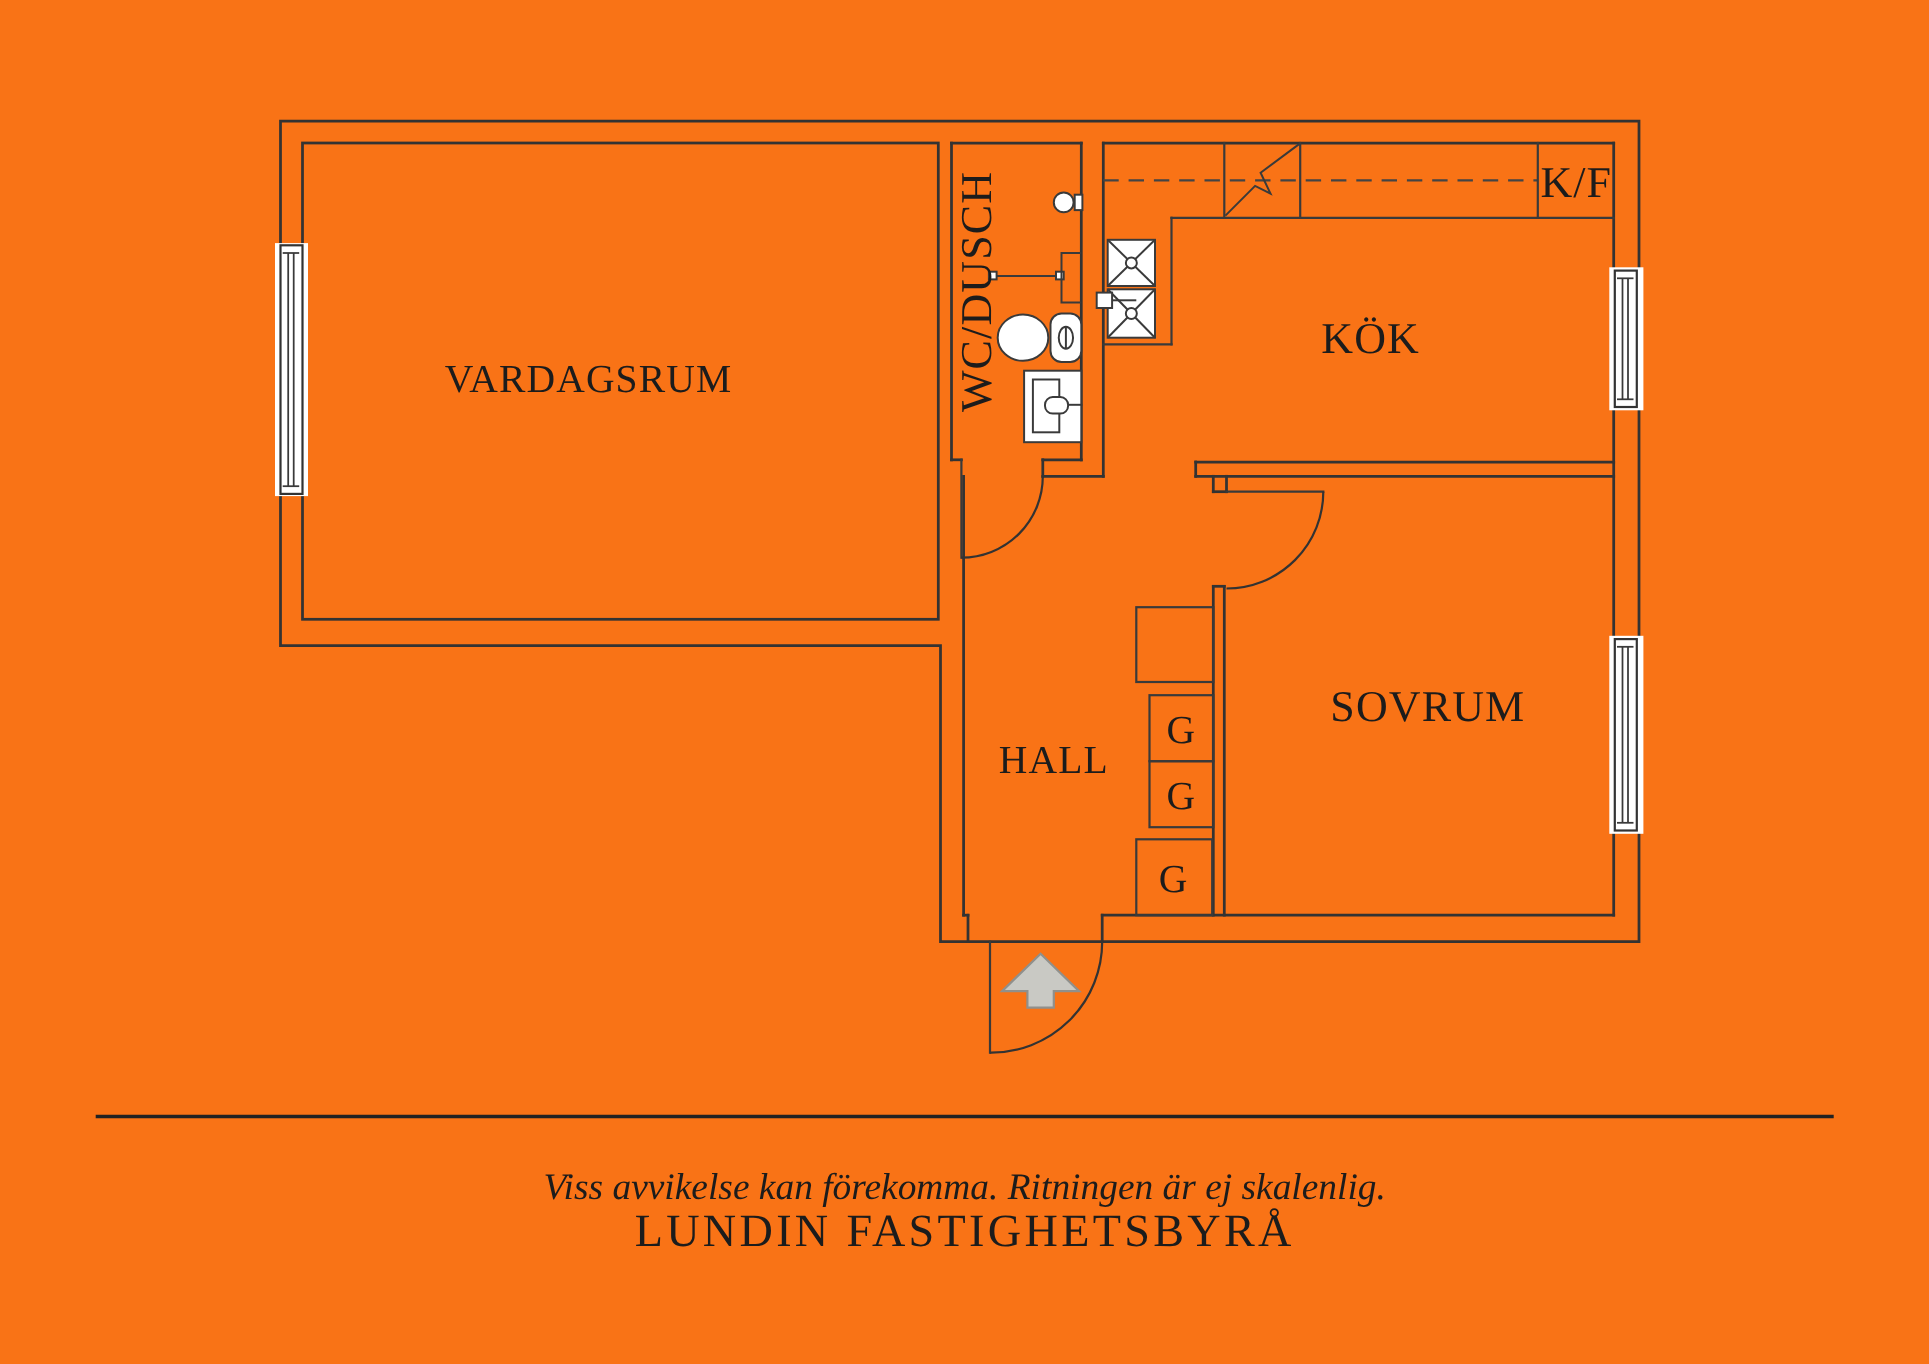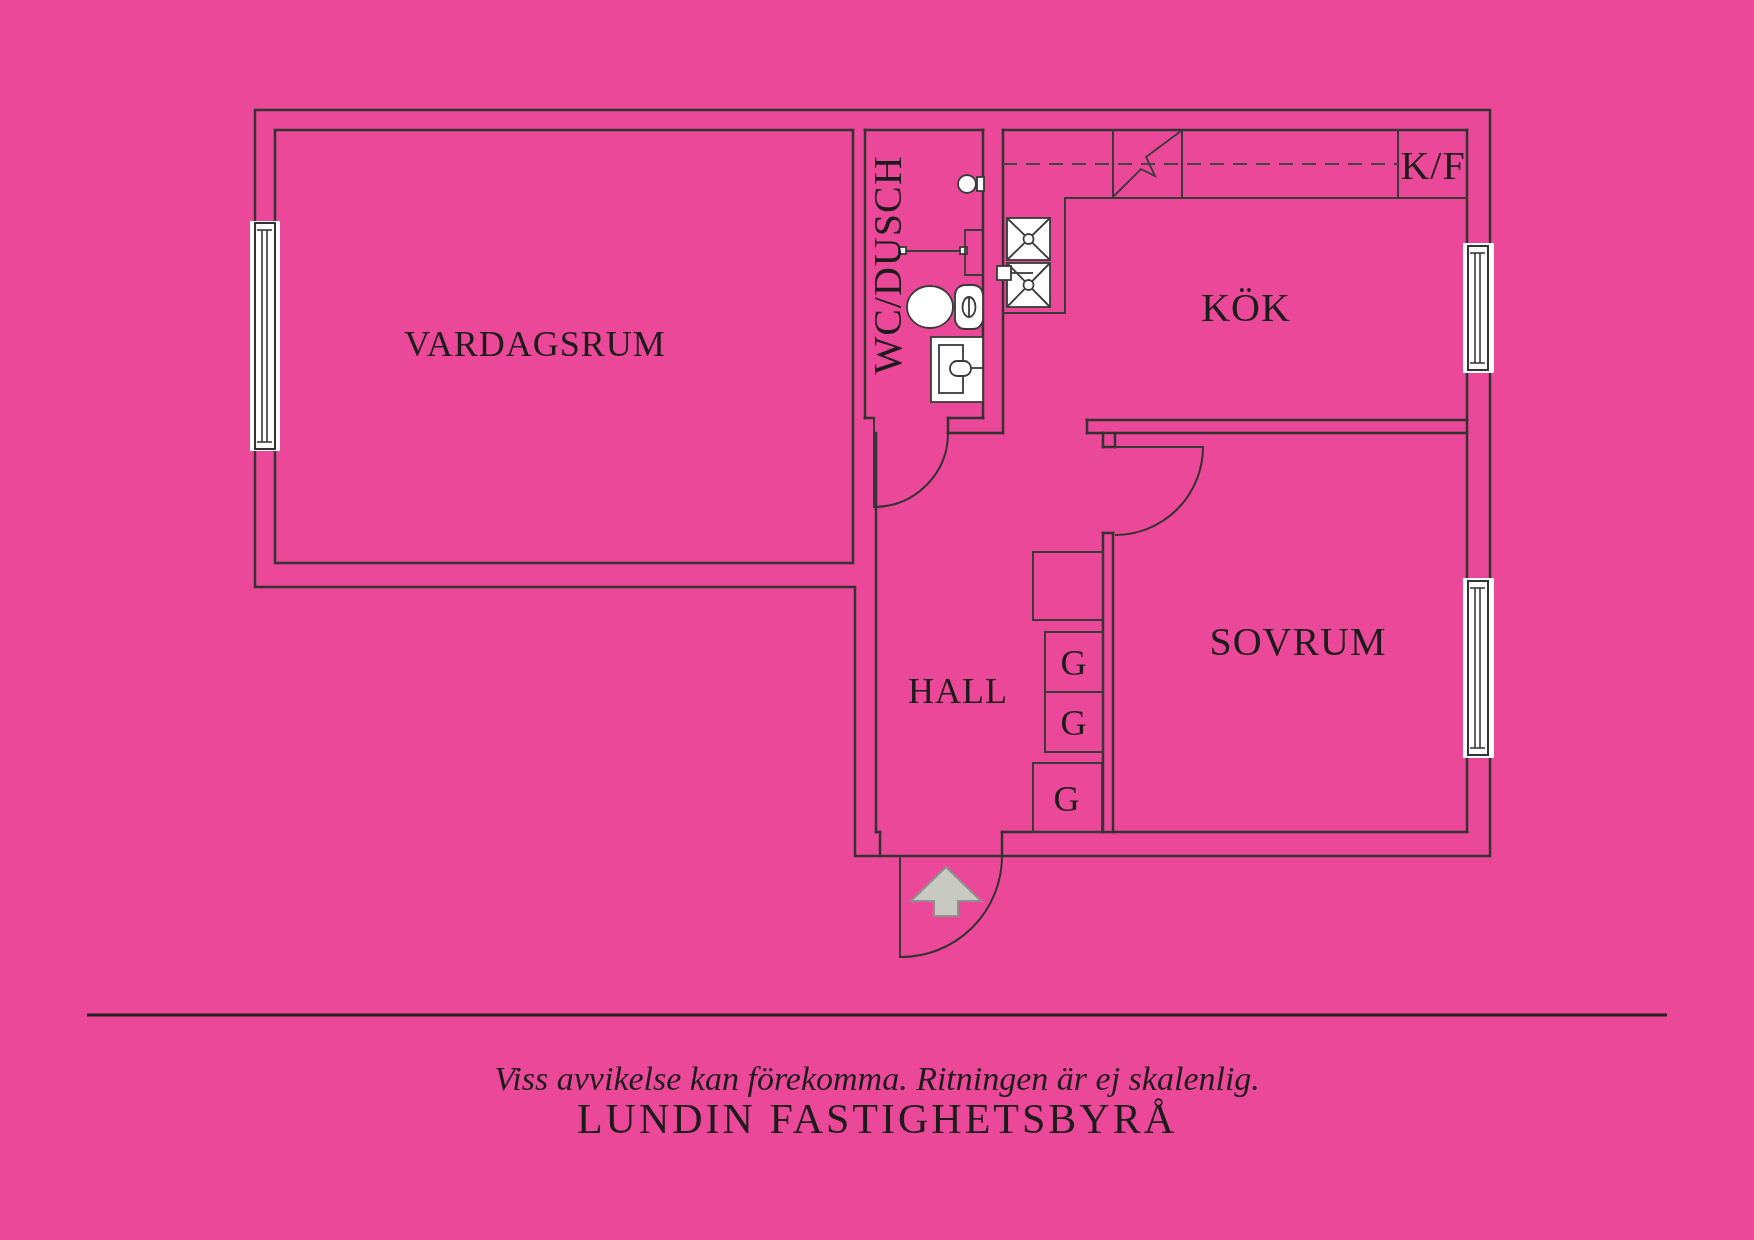"K/F" .stage { background: #ec4899 -> #f97316 }
